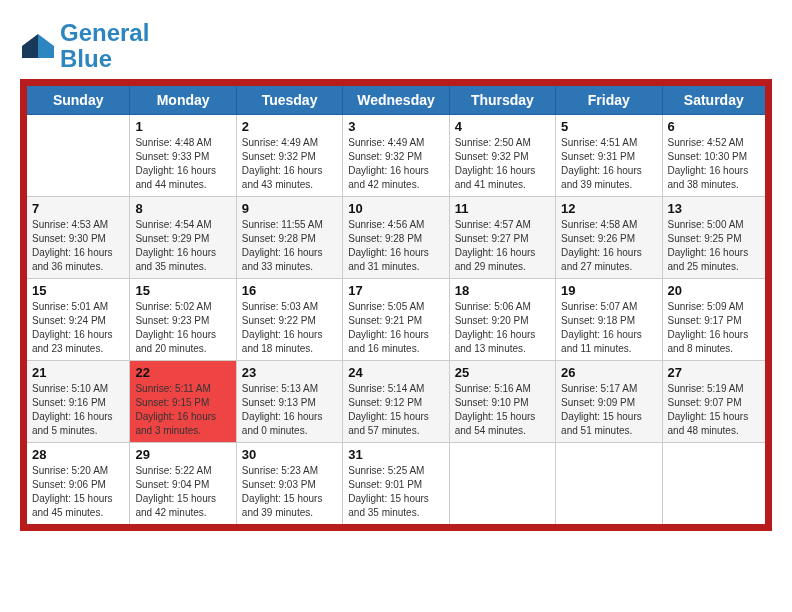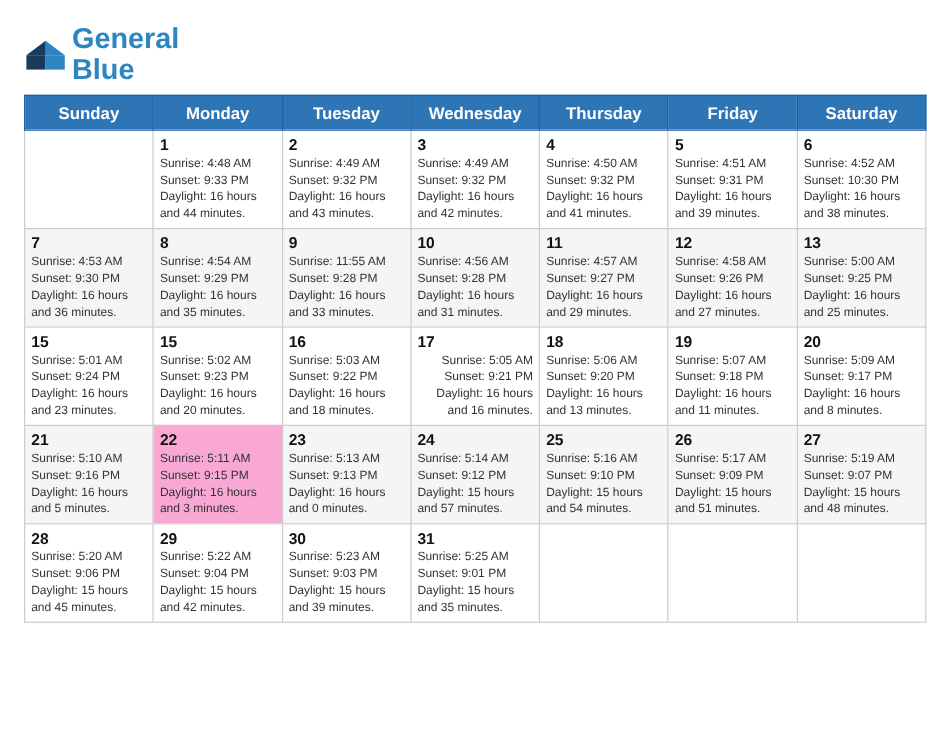"Sunday" .calendar { border: 1px solid #b91c1c -> 7px solid #b91c1c }
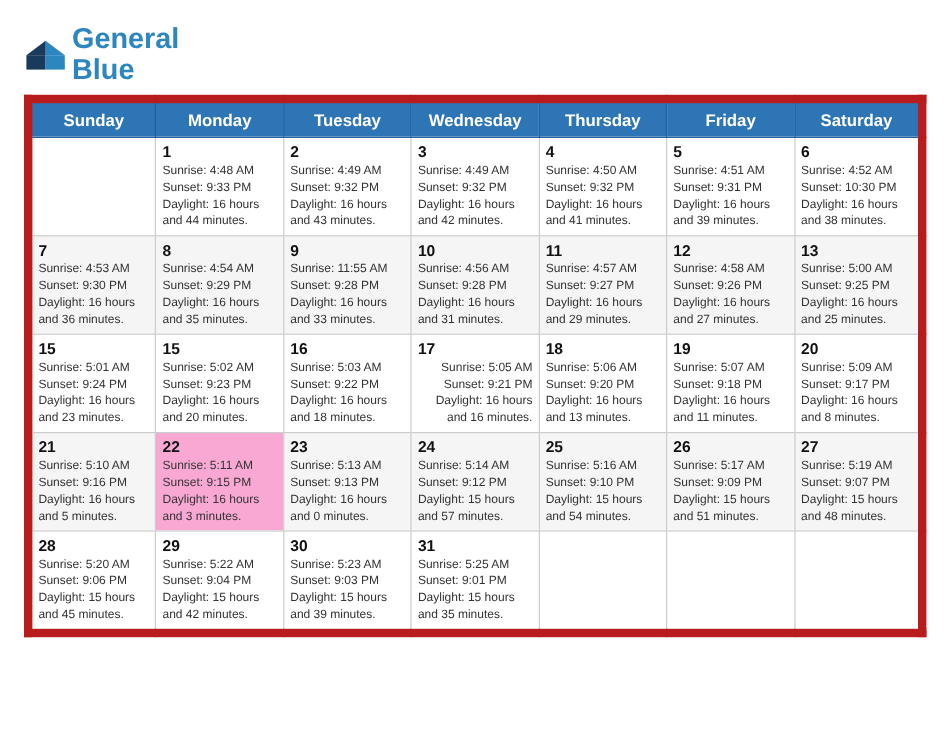"Sunrise: 4:50 AM" div.day-info { text: 4:50 -> 2:50 }
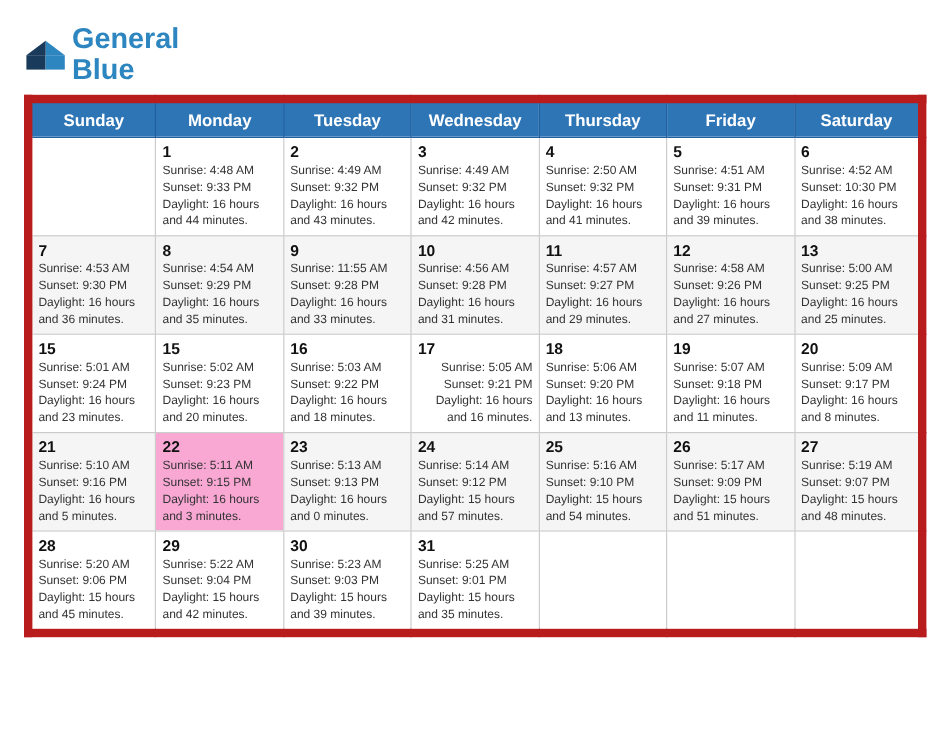"Sunrise: 5:05 AM" div.day-info { text-align: right -> none }
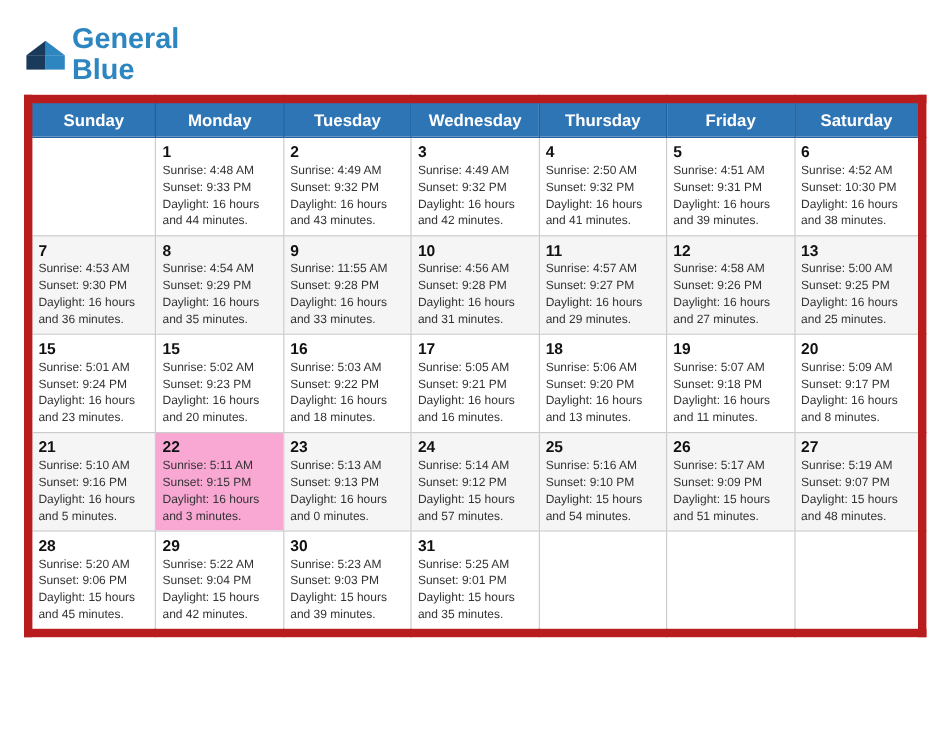"22" td { background-color: #f9a8d4 -> #ef4444 }
